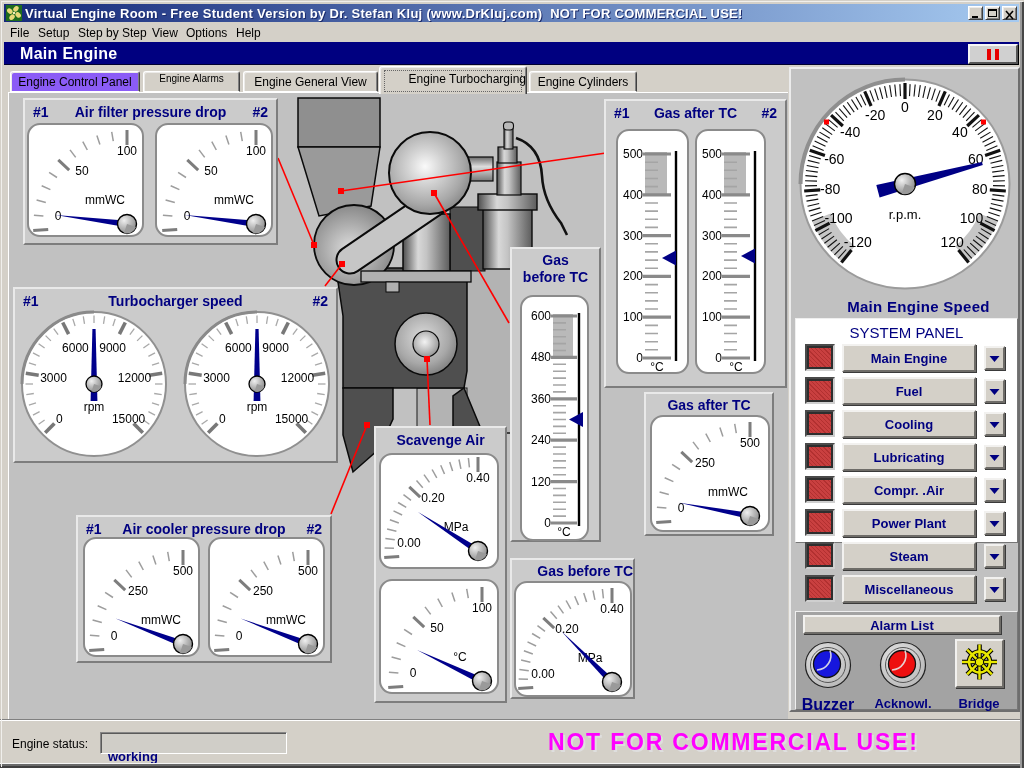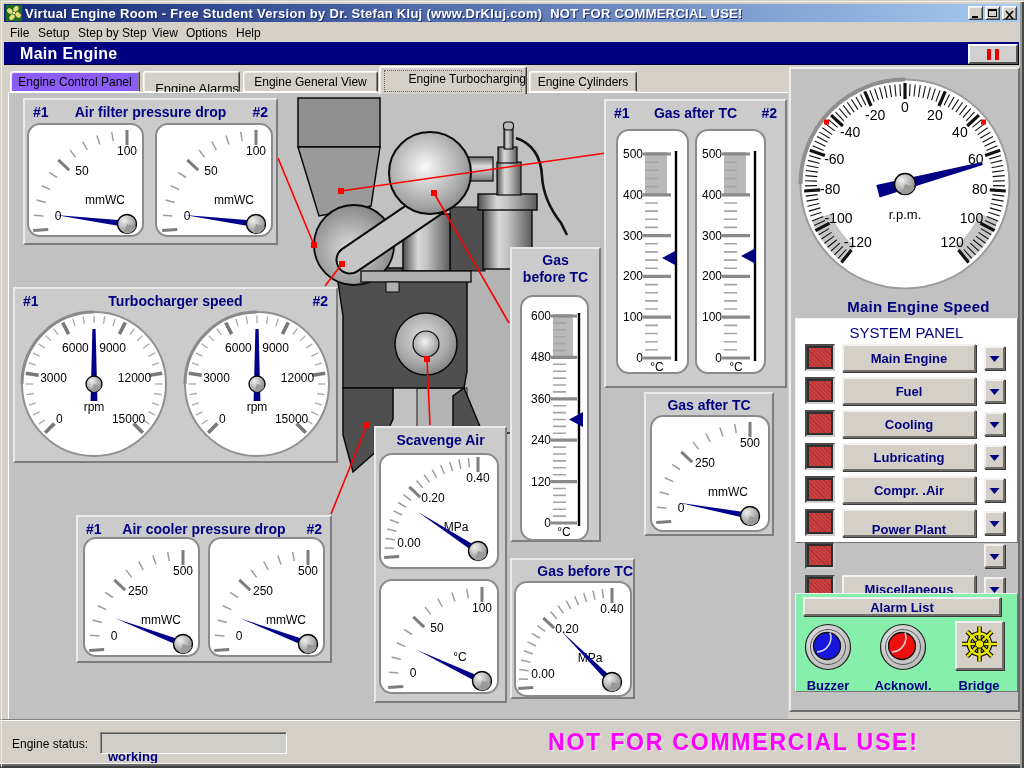"Engine Alarms" div { font-size: 13px -> 10px; margin-top: 9px -> 1px; text-align: right -> center }
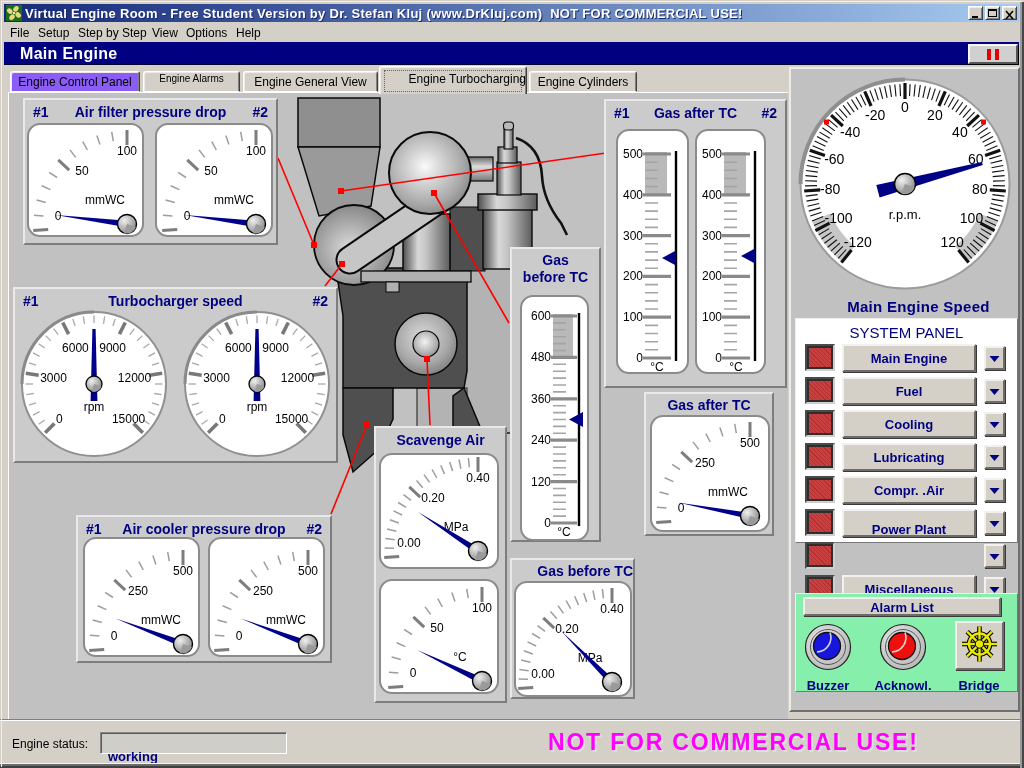"Power Plant" div.btn3d { padding-top: 11px -> 5px }
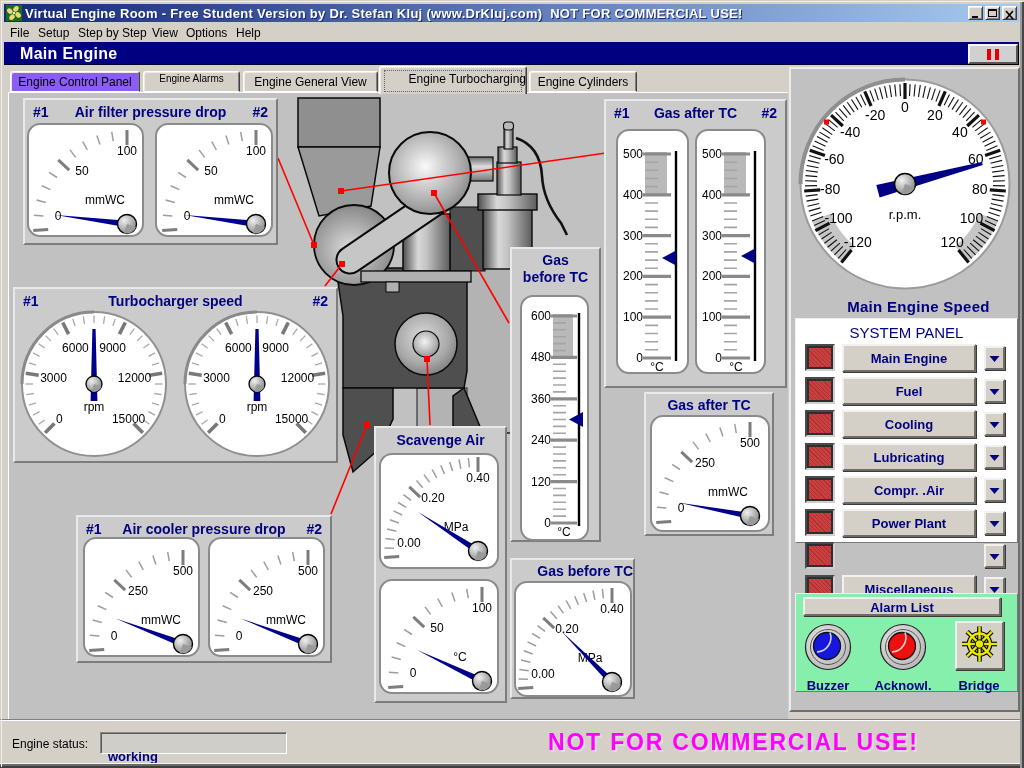"Steam" div.btn3d { html: none -> <div>Steam</div> }
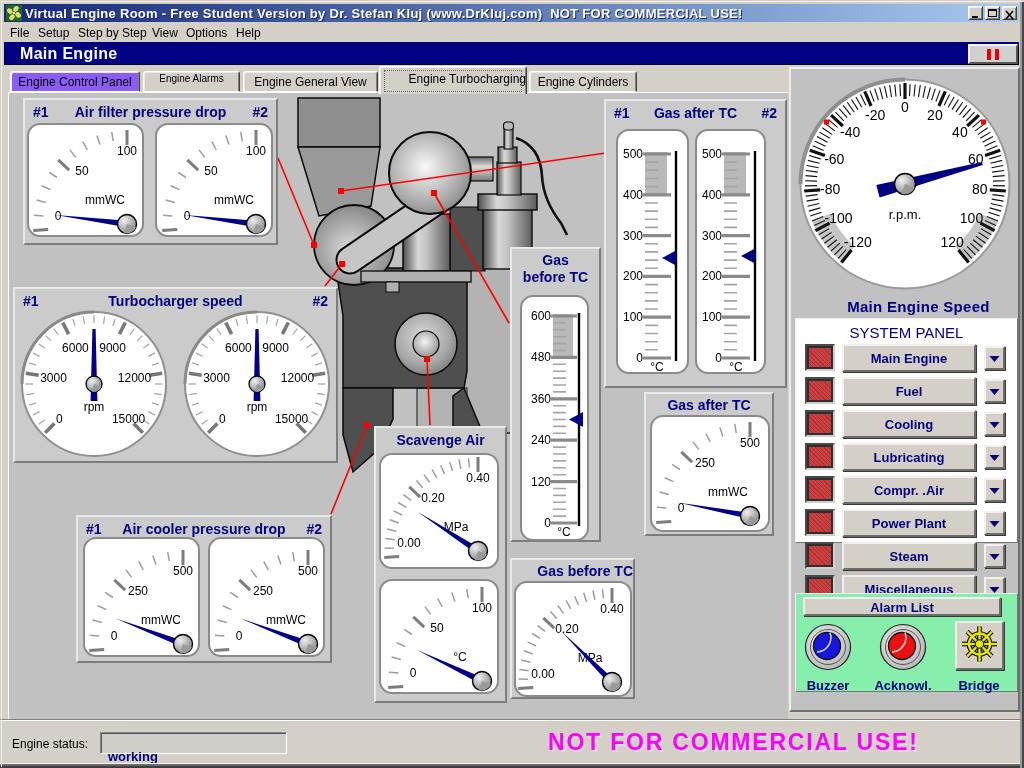"Alarm List" div.abs { background: #86efac -> #a3a3a3; top: 524px -> 542px }
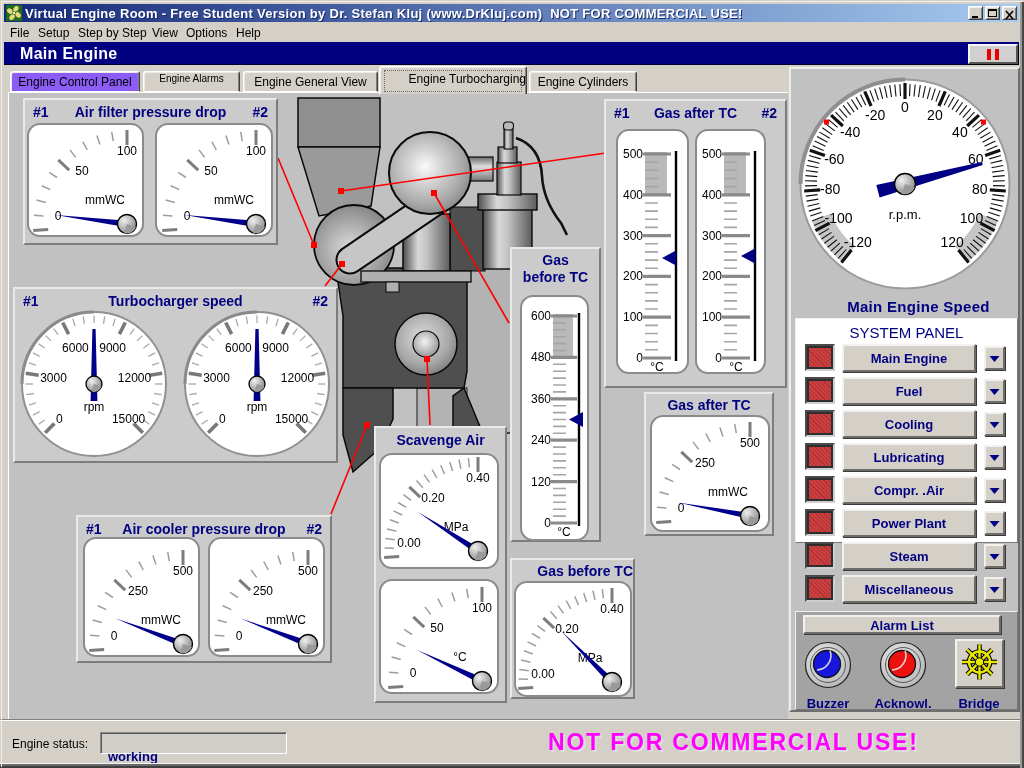"Buzzer" div.abs { font-size: 13px -> 16px }
